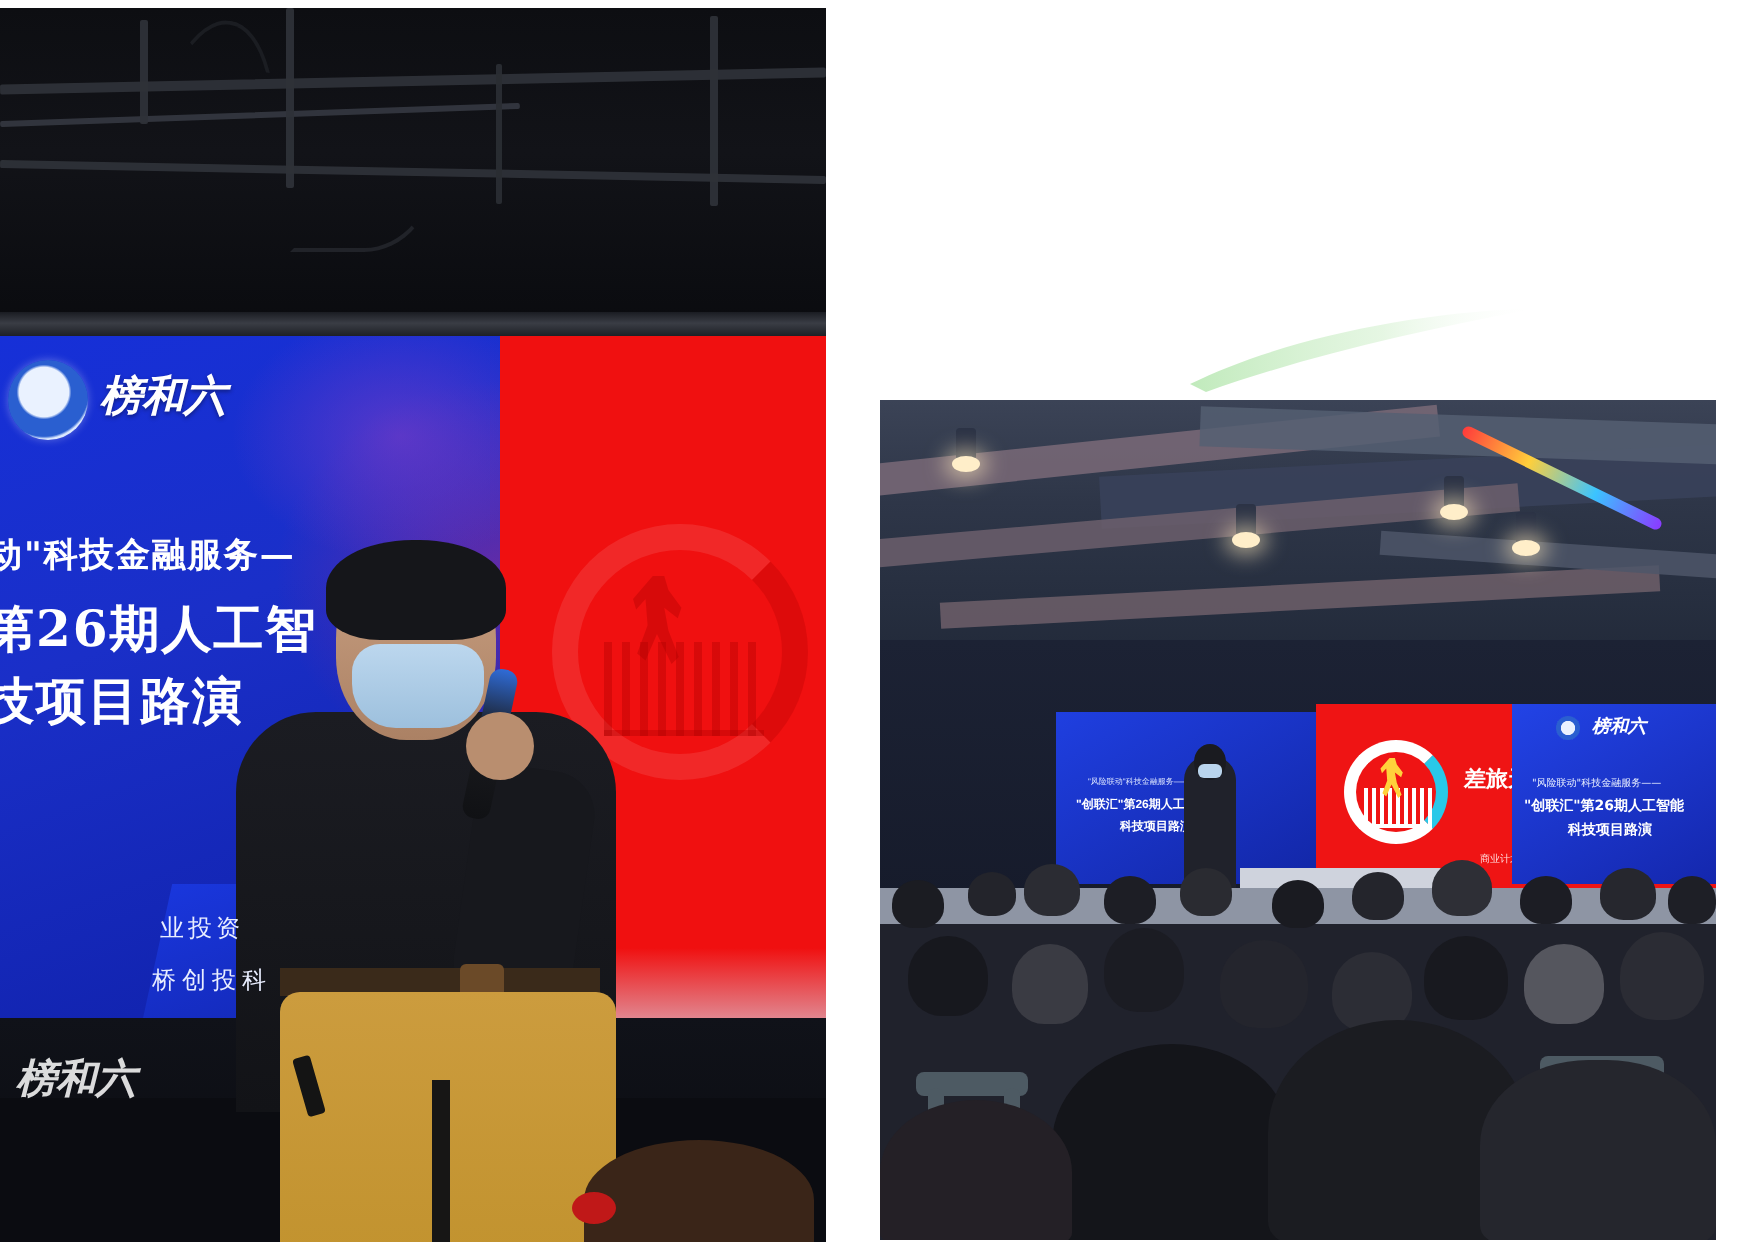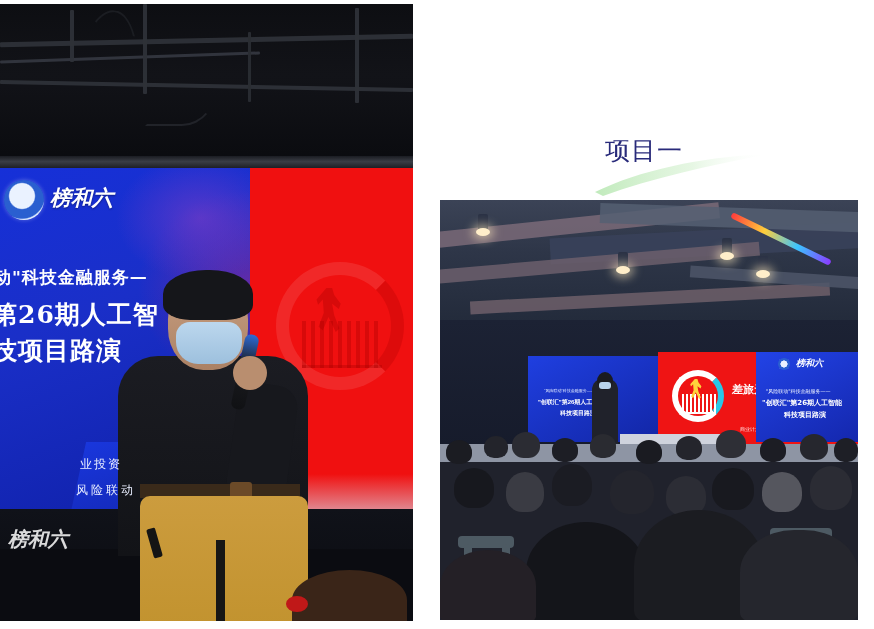"项目一" div.title-text { html: <div>项目一</div> -> none }
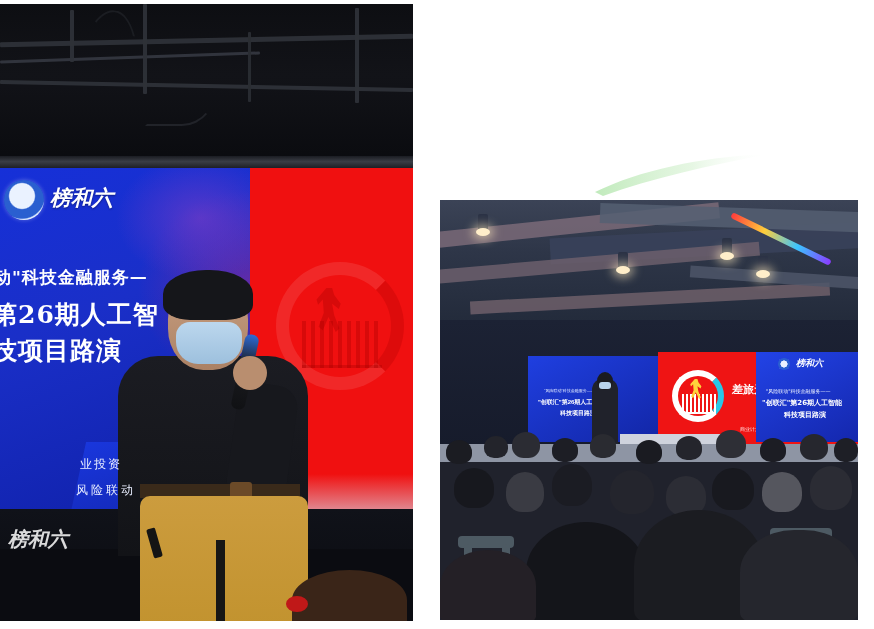"风险联动" div.L-sub2 { text: 风险联动 -> 桥创投科 }
